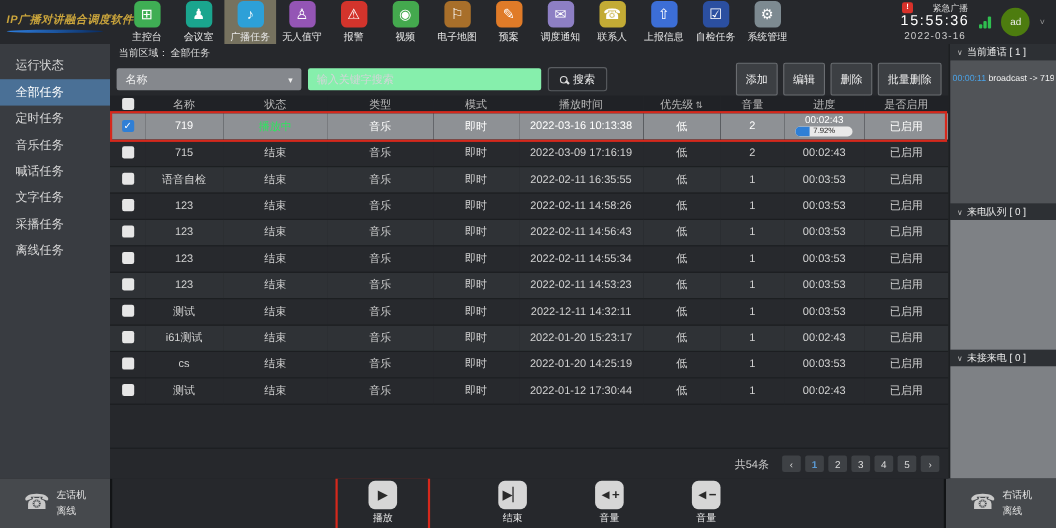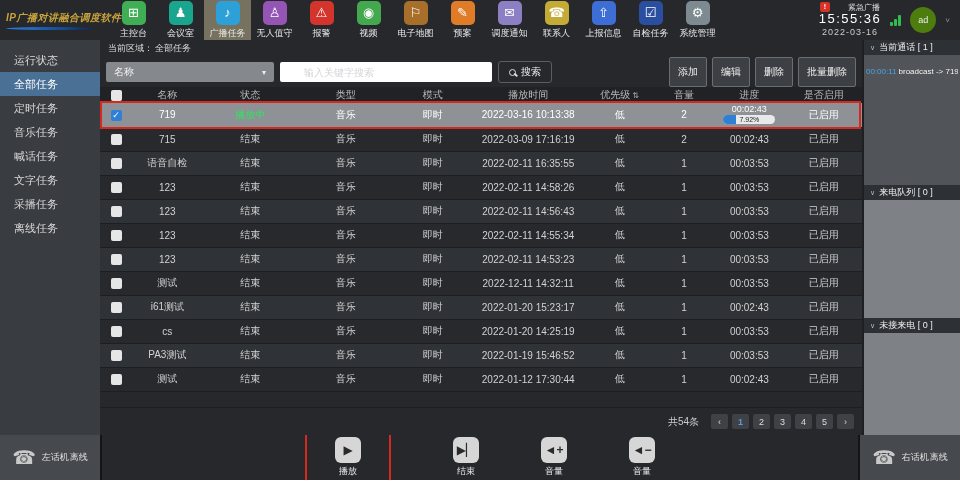"输入关键字搜索" .search-input { background: #ffffff -> #86efac; padding: 0 24px -> 0 8px }
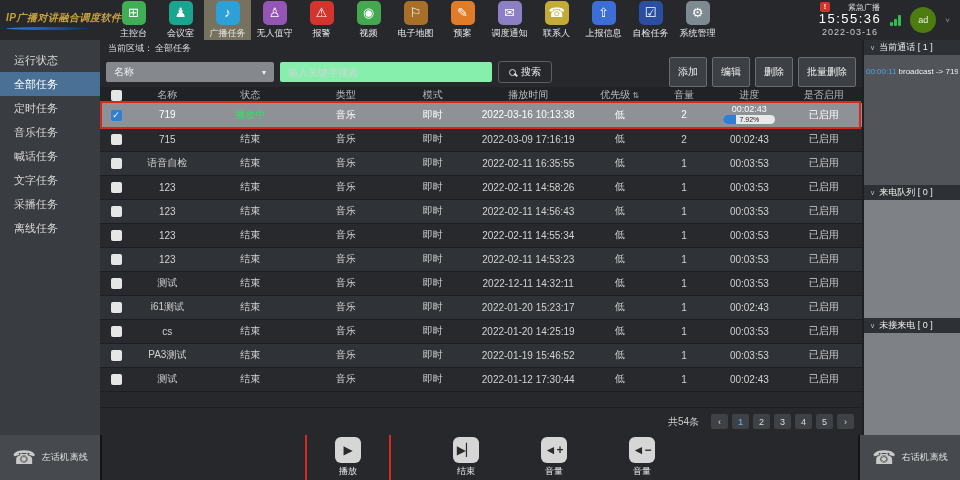"PA3测试" tr.odd { html: <tr> <td><span></span></td> <td>PA3测试</td> <td>结束</td> <td>音乐</td> <td>即时</td> <td>2022-01-19 15:46:52</td> <td>低</td> <td>1</td> <td>00:03:53</td> <td>已启用</td> </tr> -> none }
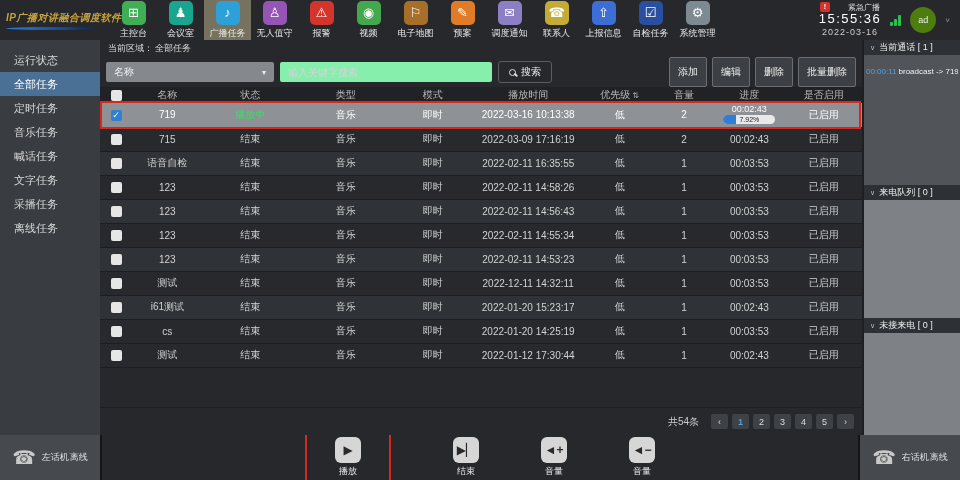"左话机" .phone-text { flex-direction: row -> column }
